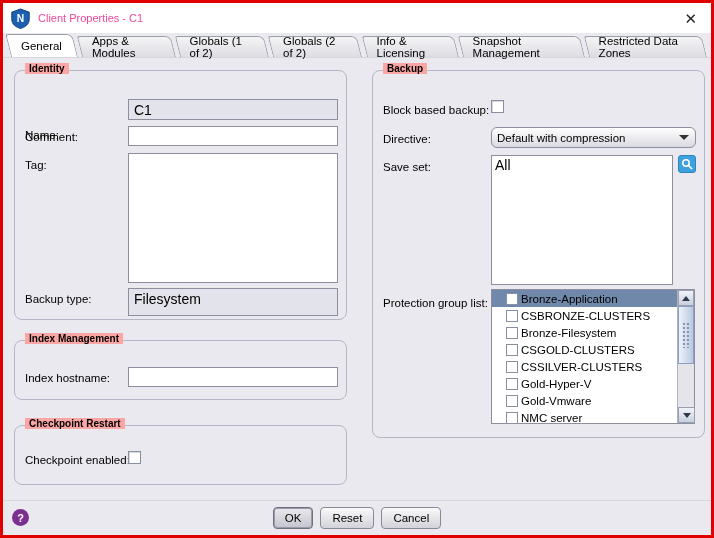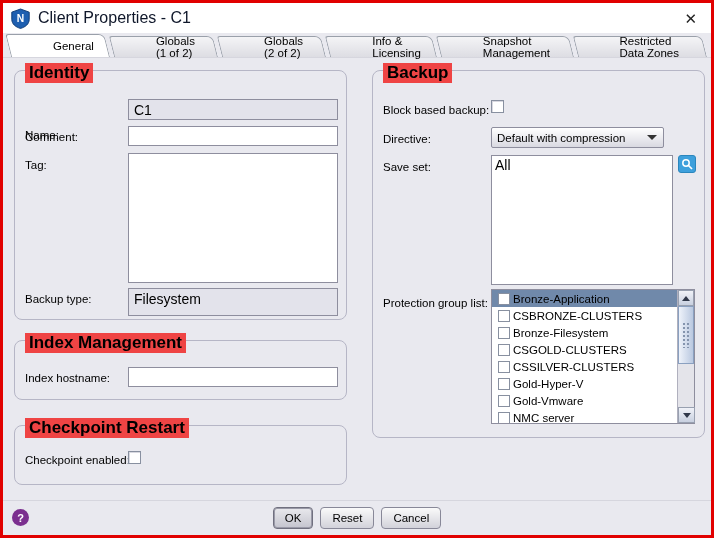"Client Properties - C1" .title-text { color: #0f172a -> #ec4899; font-size: 16px -> 11px }
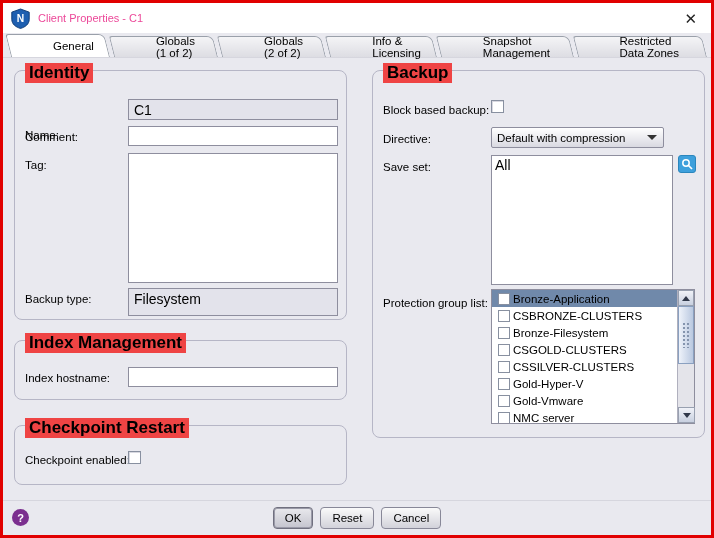"General" .tab span { margin-left: 32px -> none }
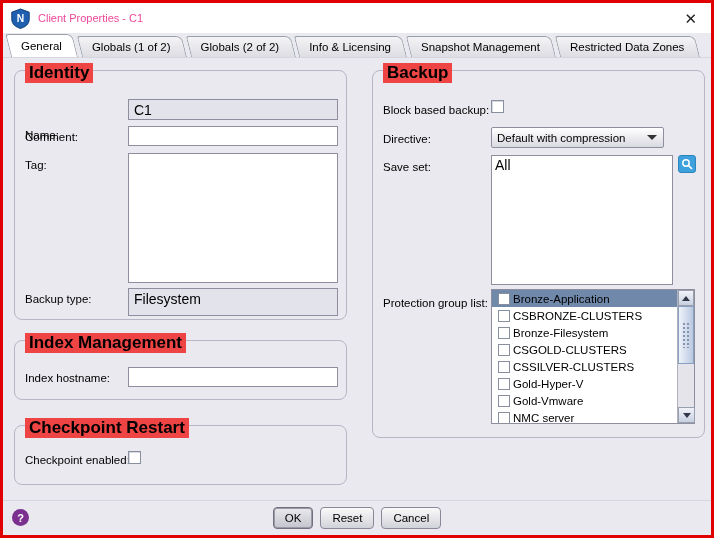"Apps & Modules" div.tab { html: none -> <div> <span>Apps &amp; Modules</span> </div> }
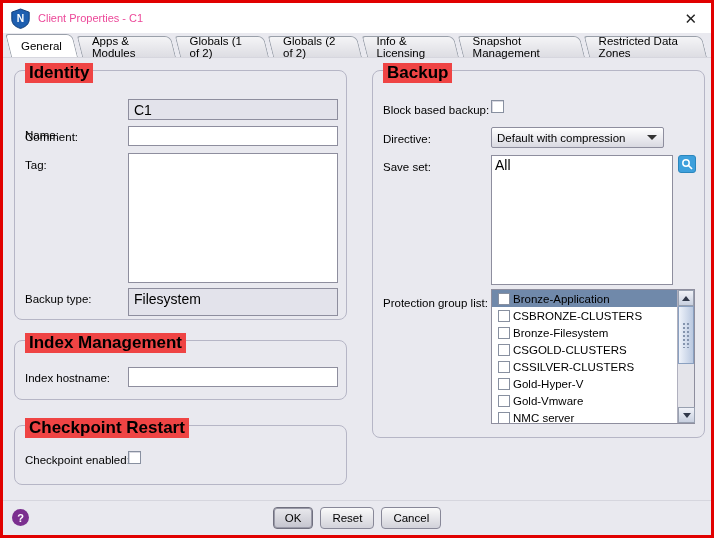"Identity" .group-title { background: #ef4444 -> #fca5a5; font-size: 17px -> 10px }
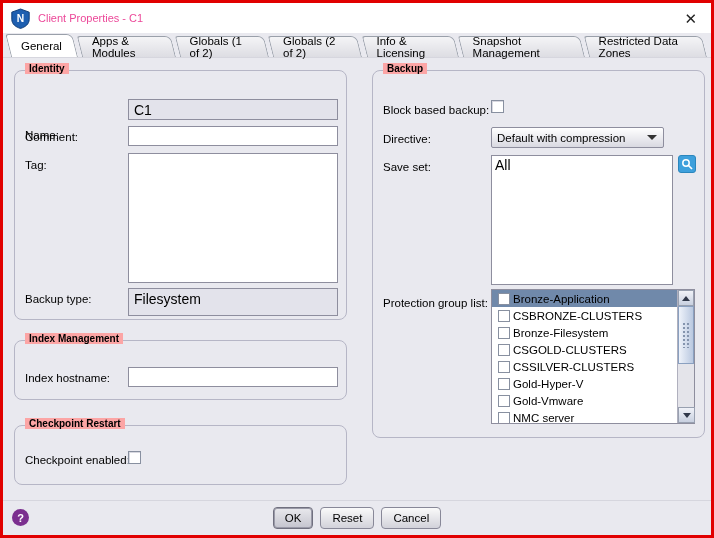"Default with compression" div.dropdown { border-radius: none -> 6px; width: 173px -> 205px }
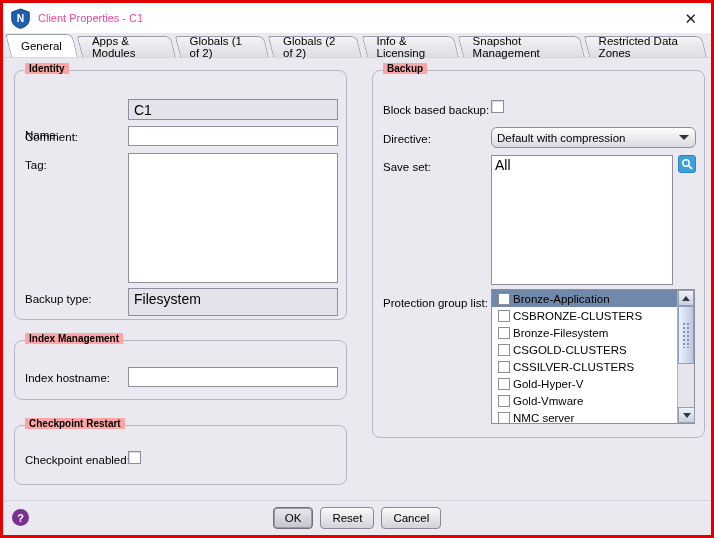"Bronze-Application" .list-row { padding-left: 6px -> 14px }
